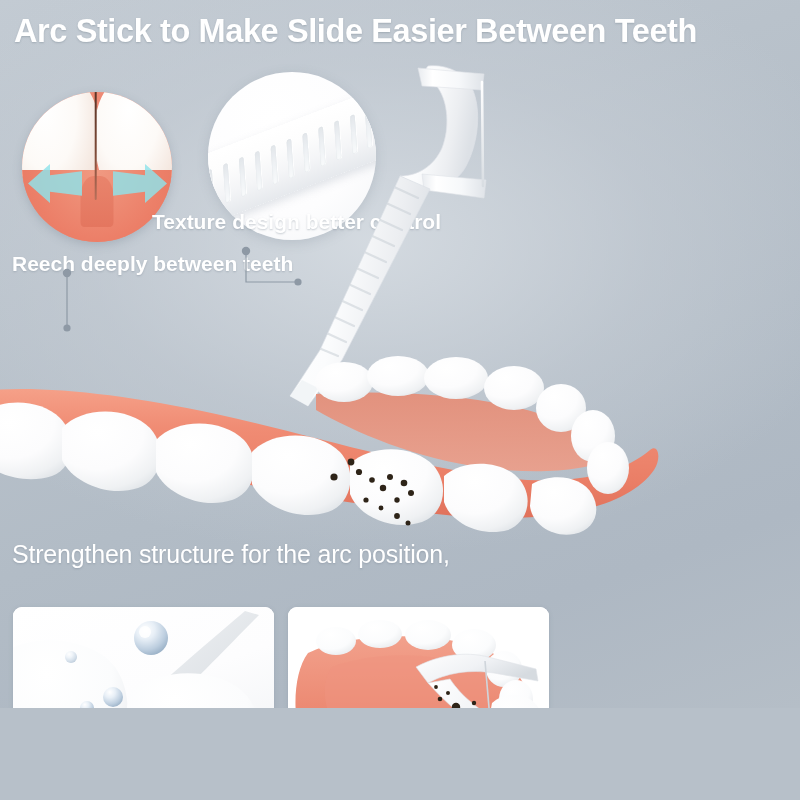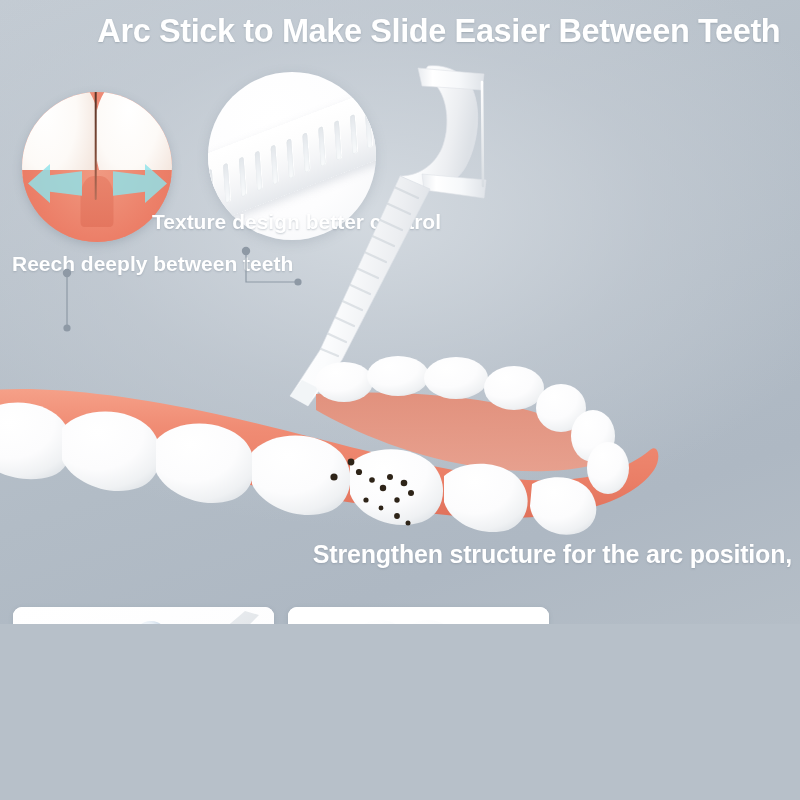"Arc Stick to Make Slide" #stage { height: 624px -> 708px; text-align: right -> none }
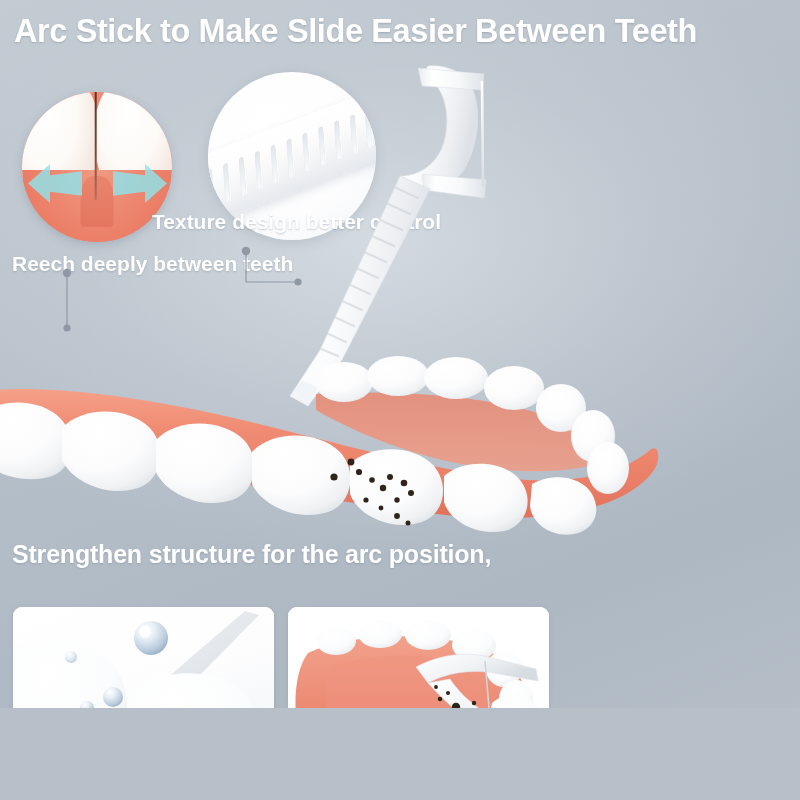"Strengthen structure for the arc" .bottom-text { font-weight: bold -> normal }
